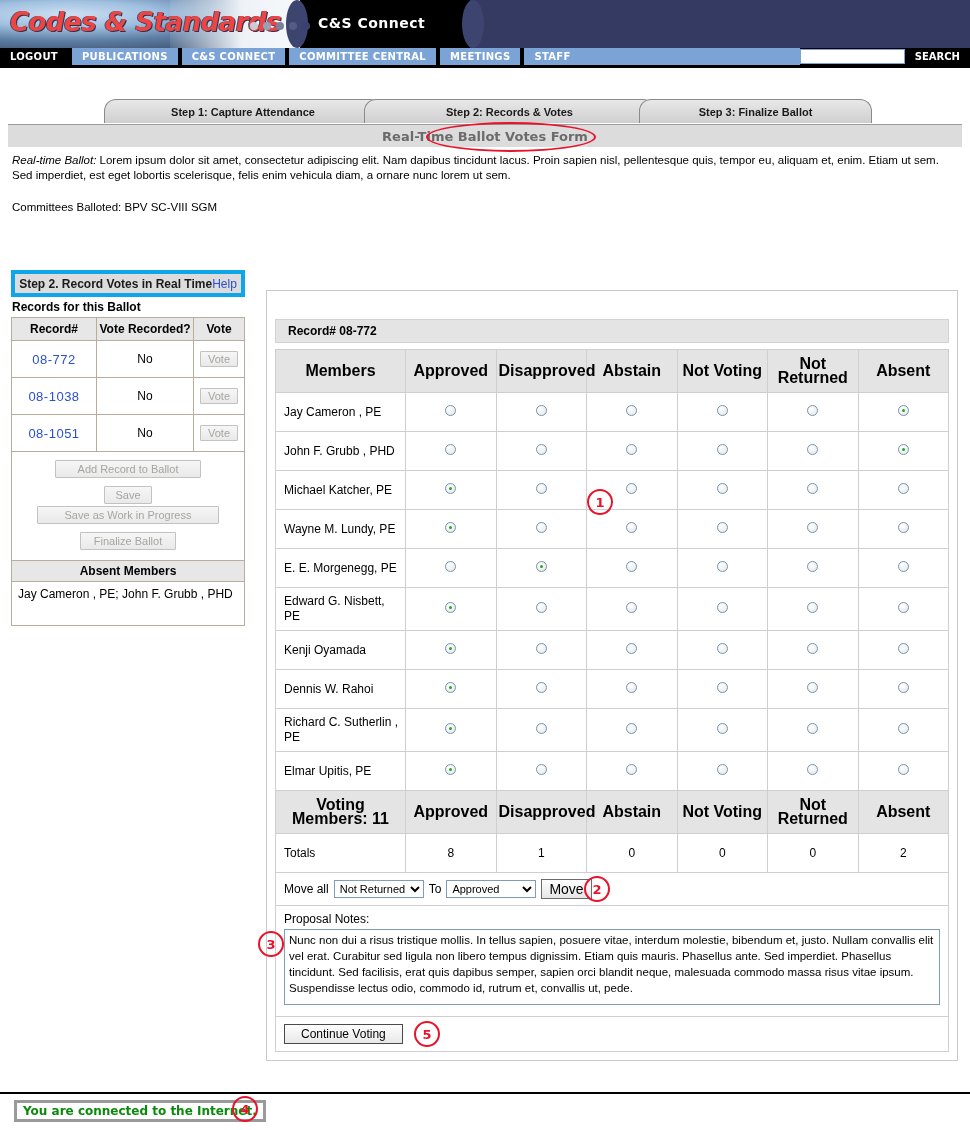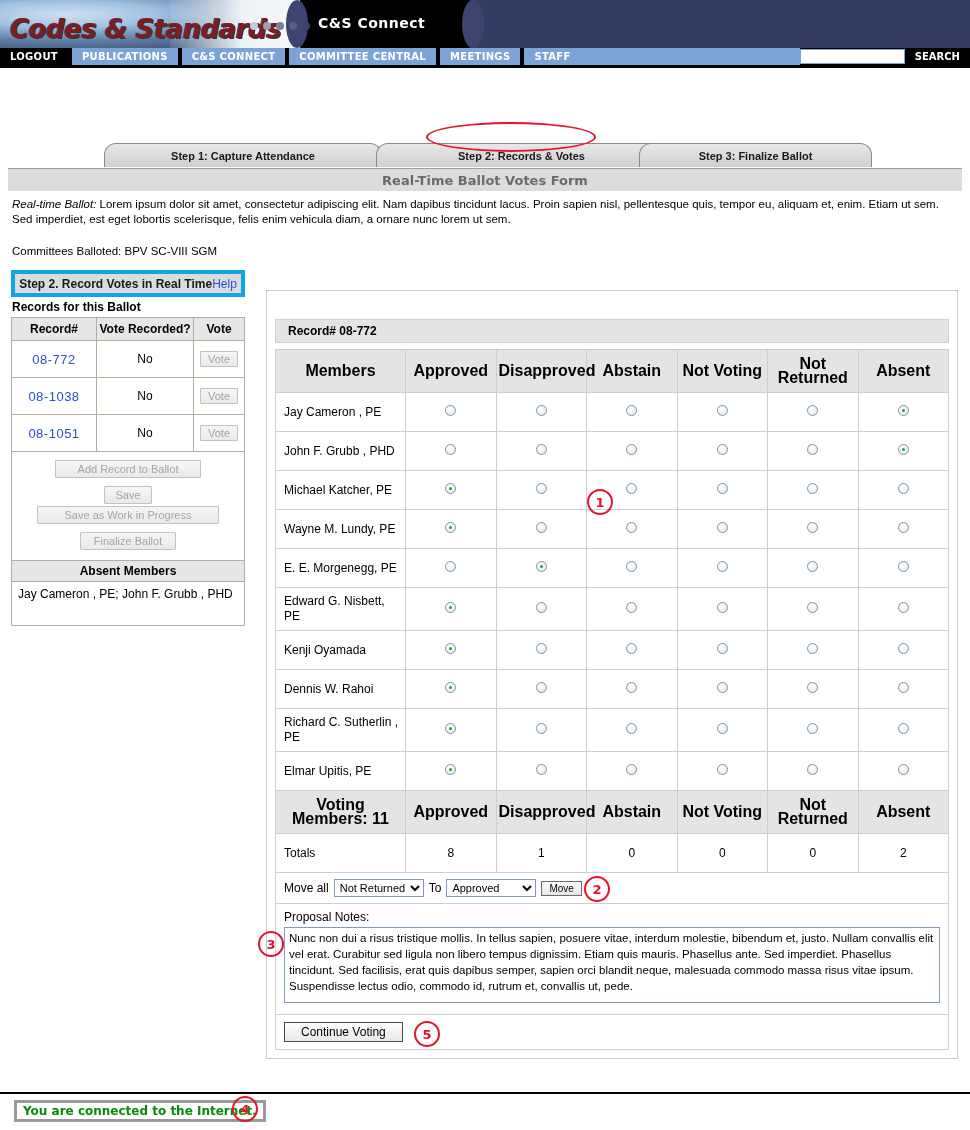"Codes & Standards" .mast-title { color: #7f1d1d -> #ef4444; margin-top: 7px -> none }
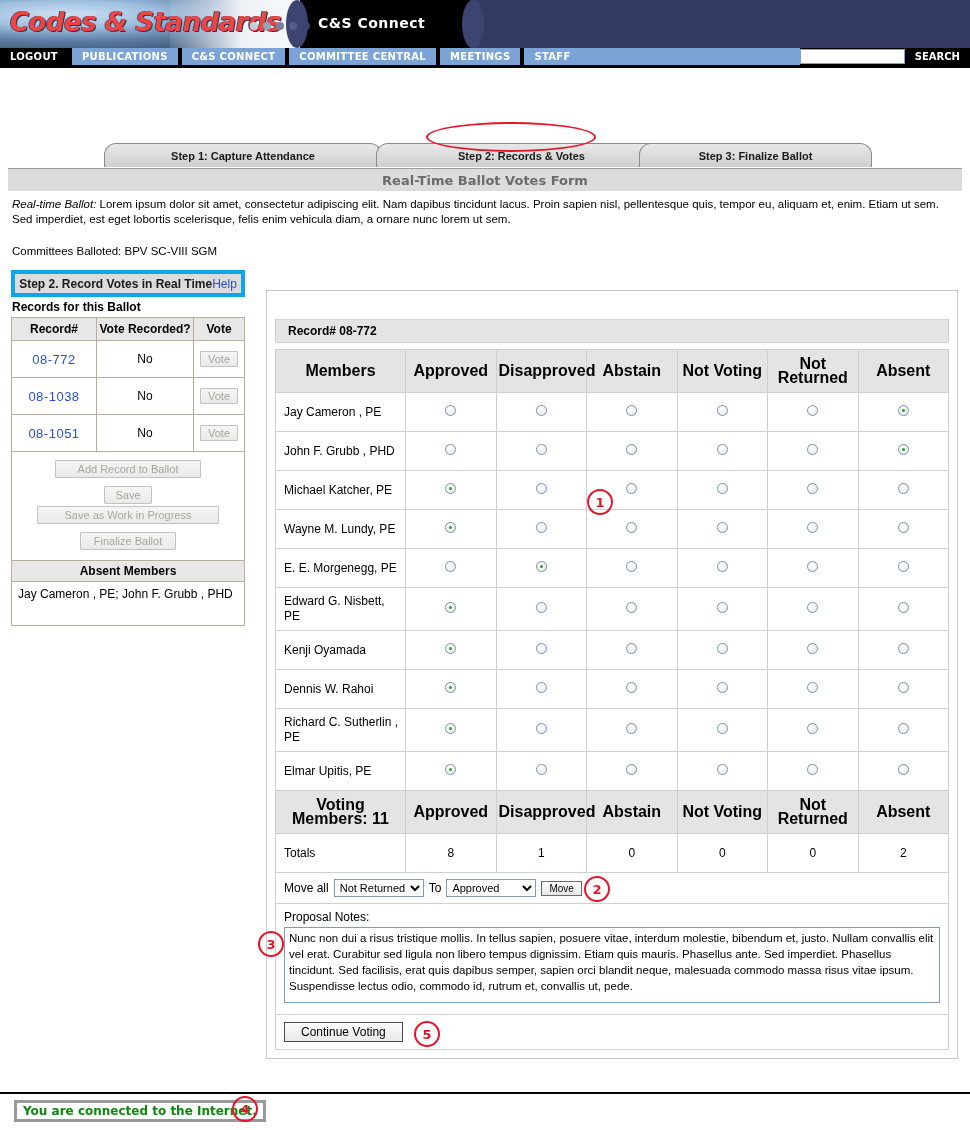"Step 1: Capture Attendance" .tabs-wrap { margin-top: 75px -> 31px }
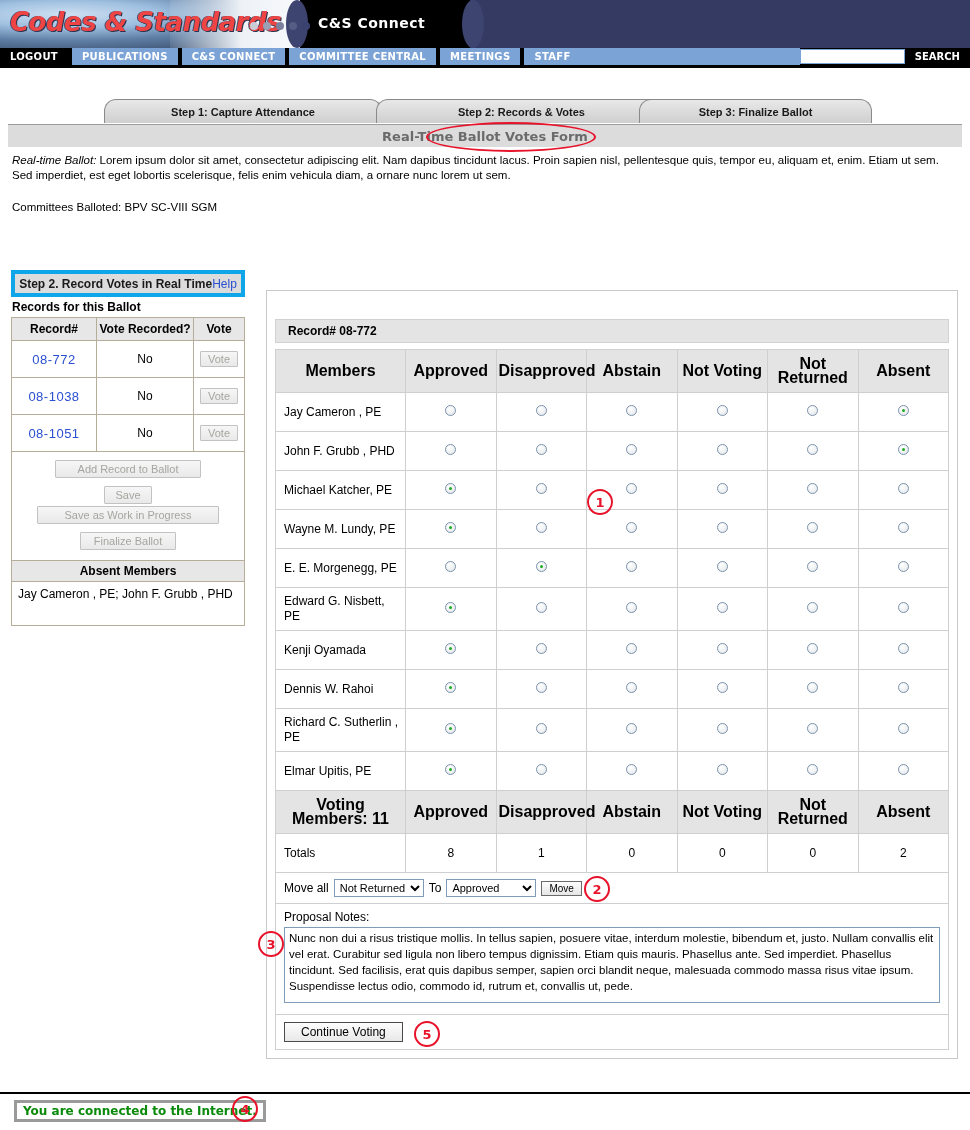"Step 2: Records & Votes" .tab2 { left: 376px -> 364px }
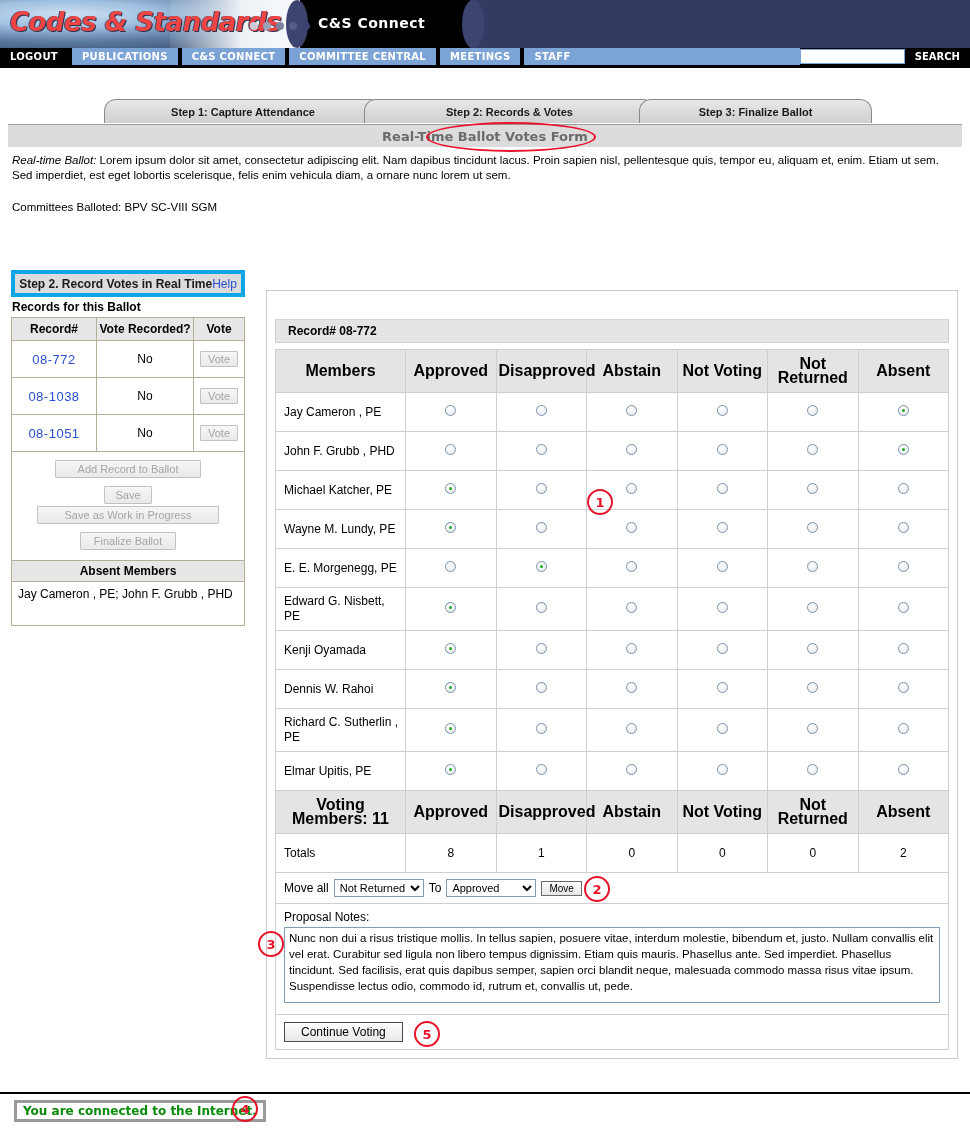"Move" .btn-move { font-size: 10px -> 14px }
